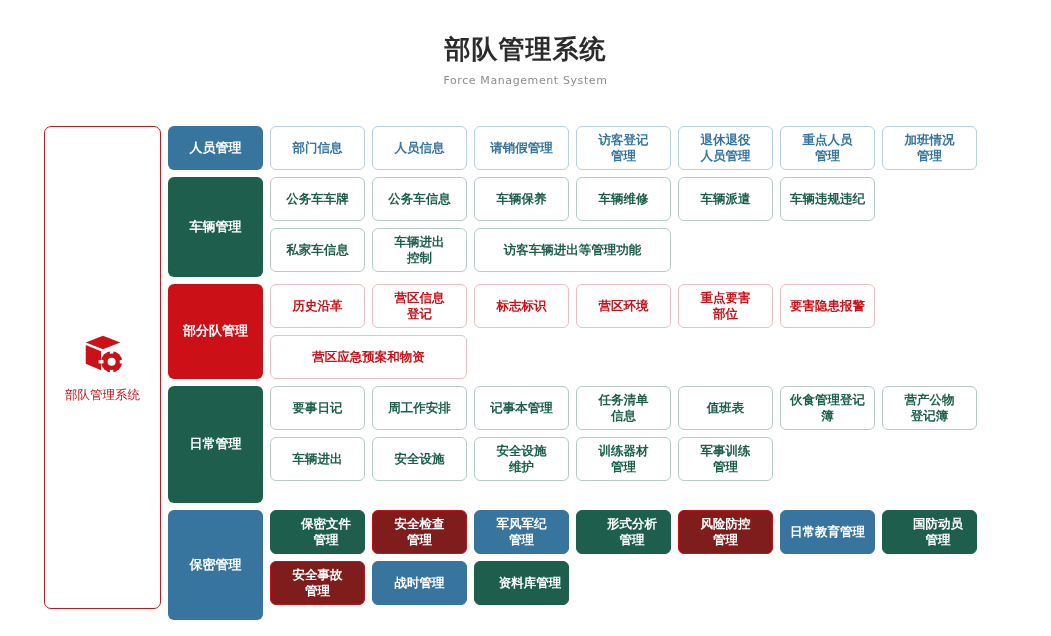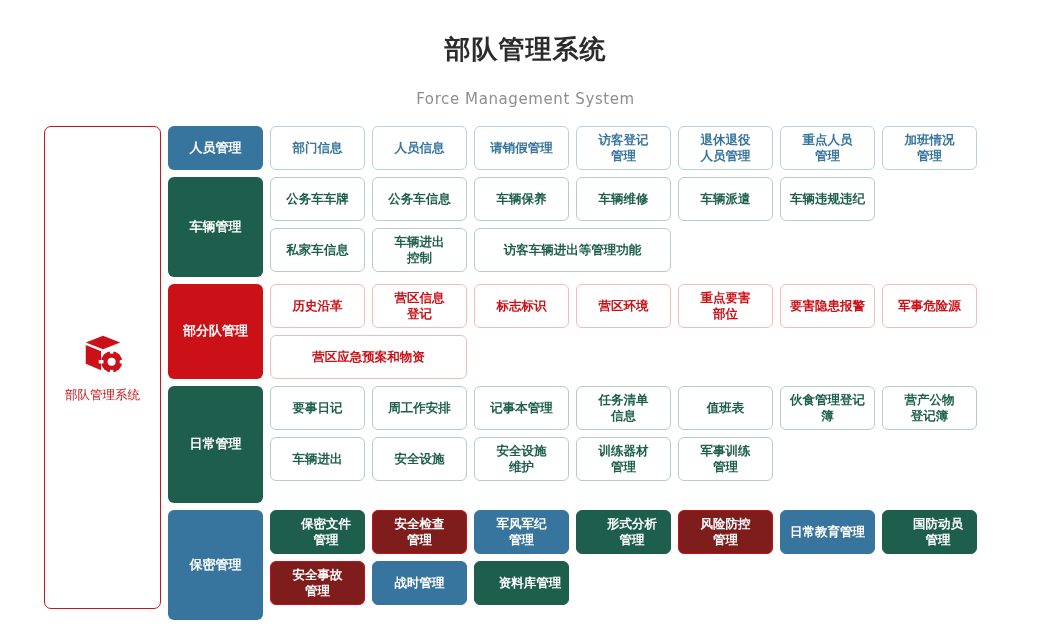"Force Management System" .page-subtitle { font-size: 15px -> 11px; margin-top: 25px -> 9px }
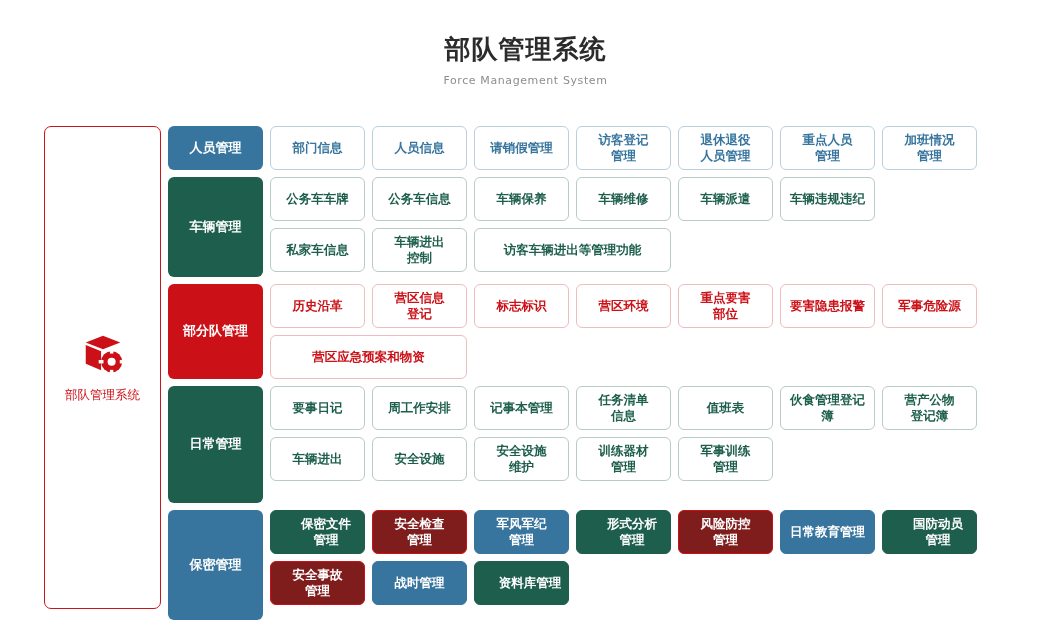"军事危险源" div.card { html: <div>军事危险源</div> -> none }
